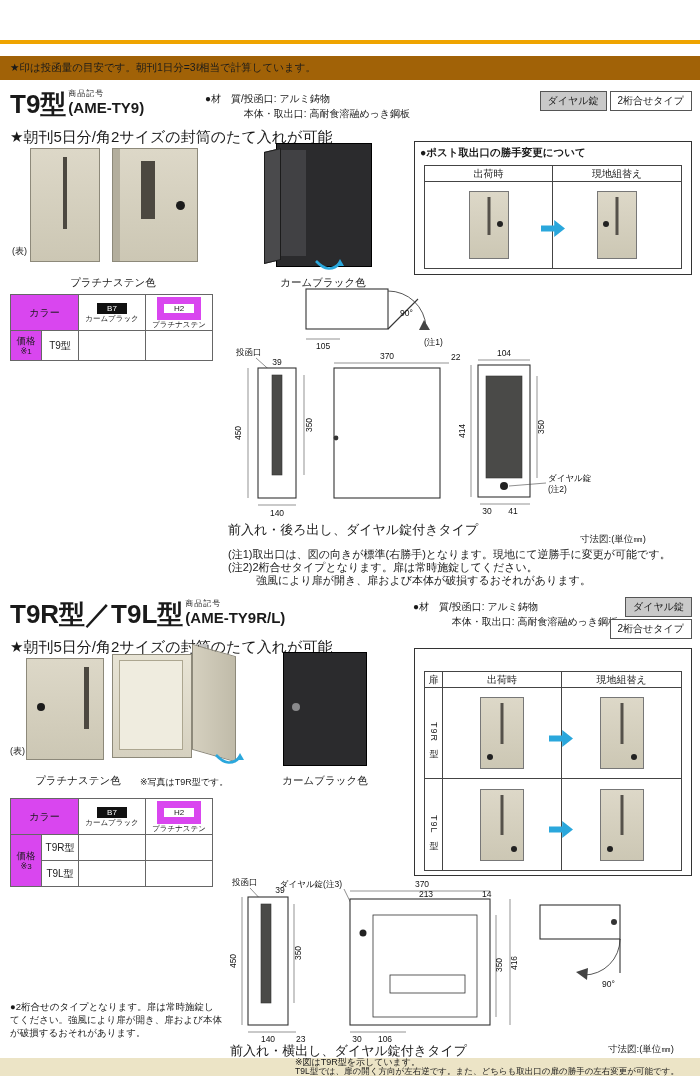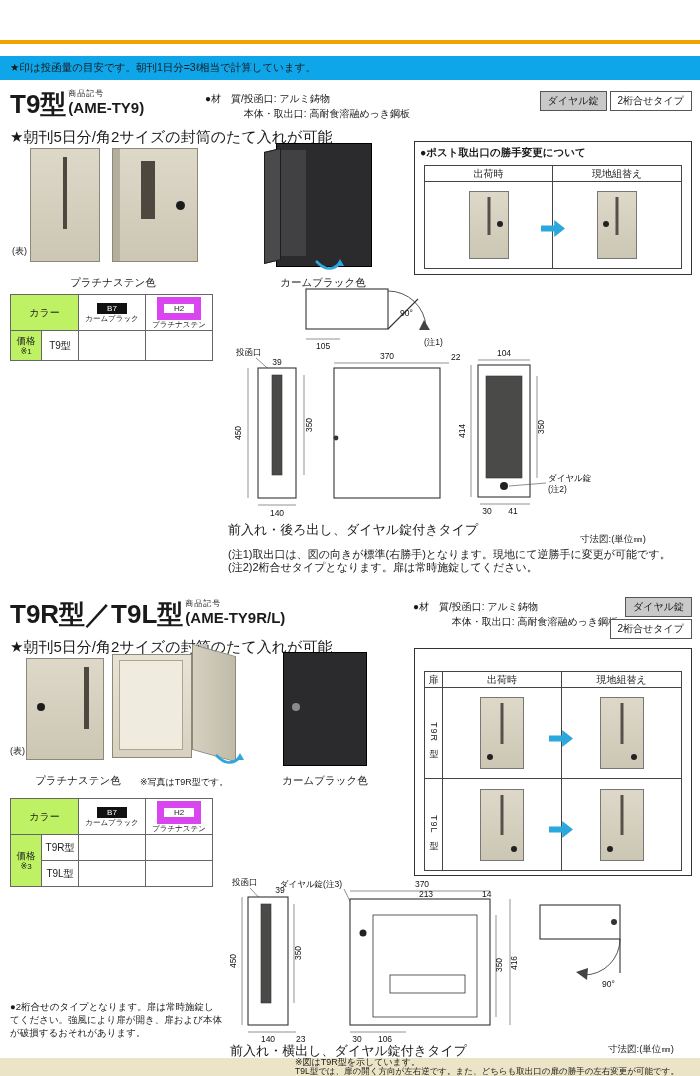"★印は投函量の目安です。朝刊1日分=3ℓ相当で計算しています。" .note-strip { background: #0ea5e9 -> #a16207 }
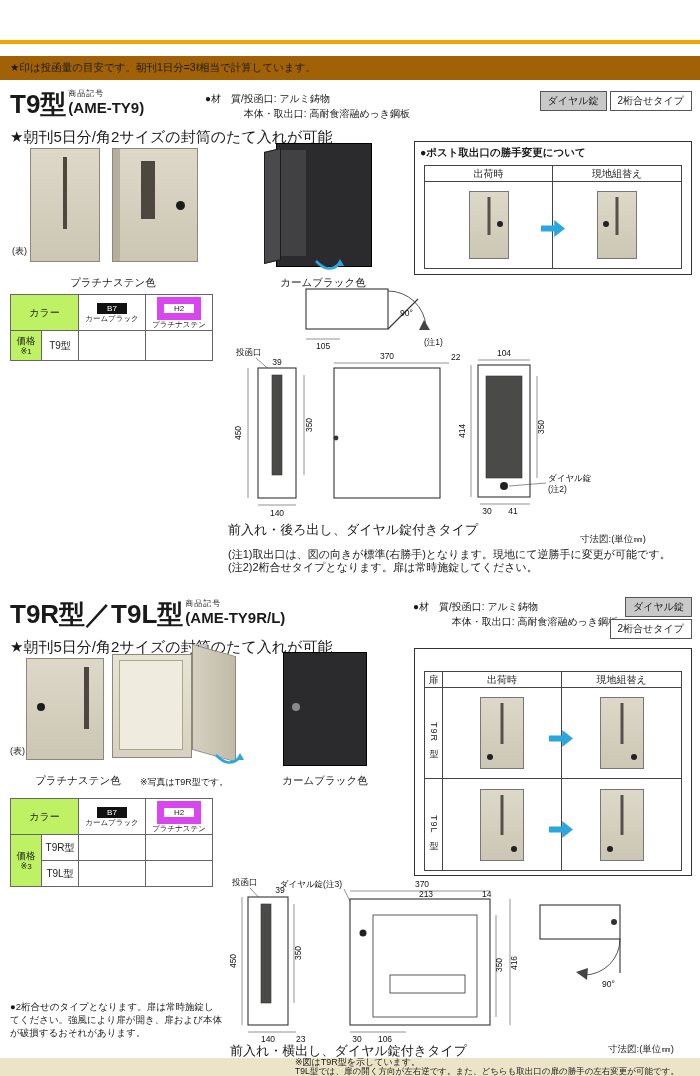"カラー" td.gray { background: #bef264 -> #d946ef }
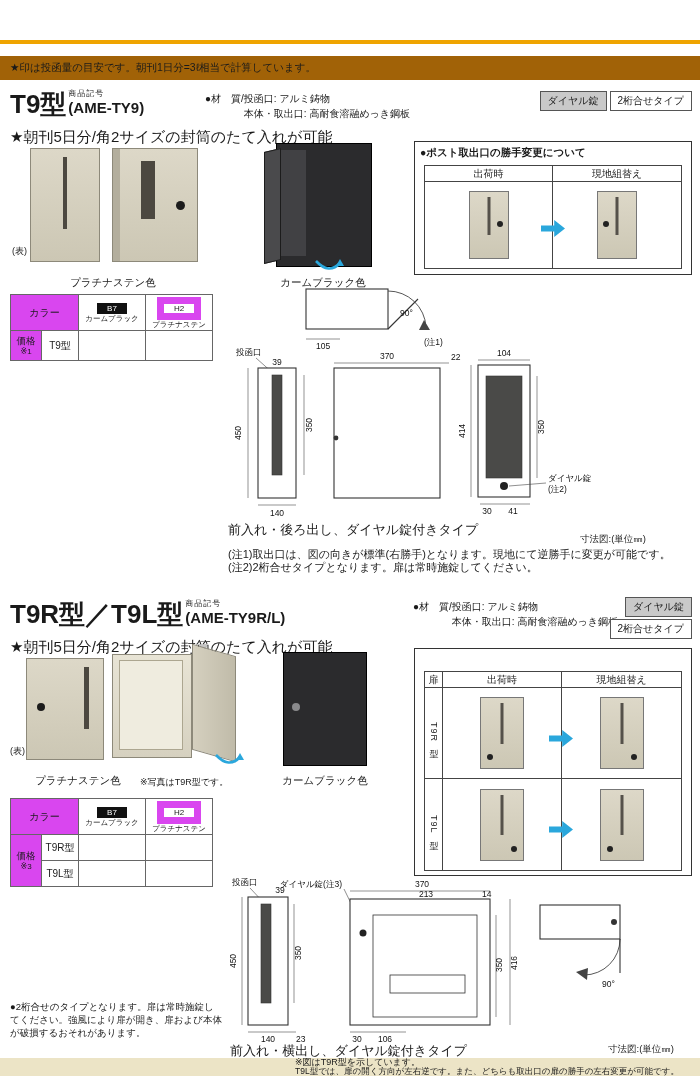"強風により扉が開き、扉および本体が破損するおそれがあります。" div { html: none -> <div>強風により扉が開き、扉および本体が破損するおそれがあります。</div> }
